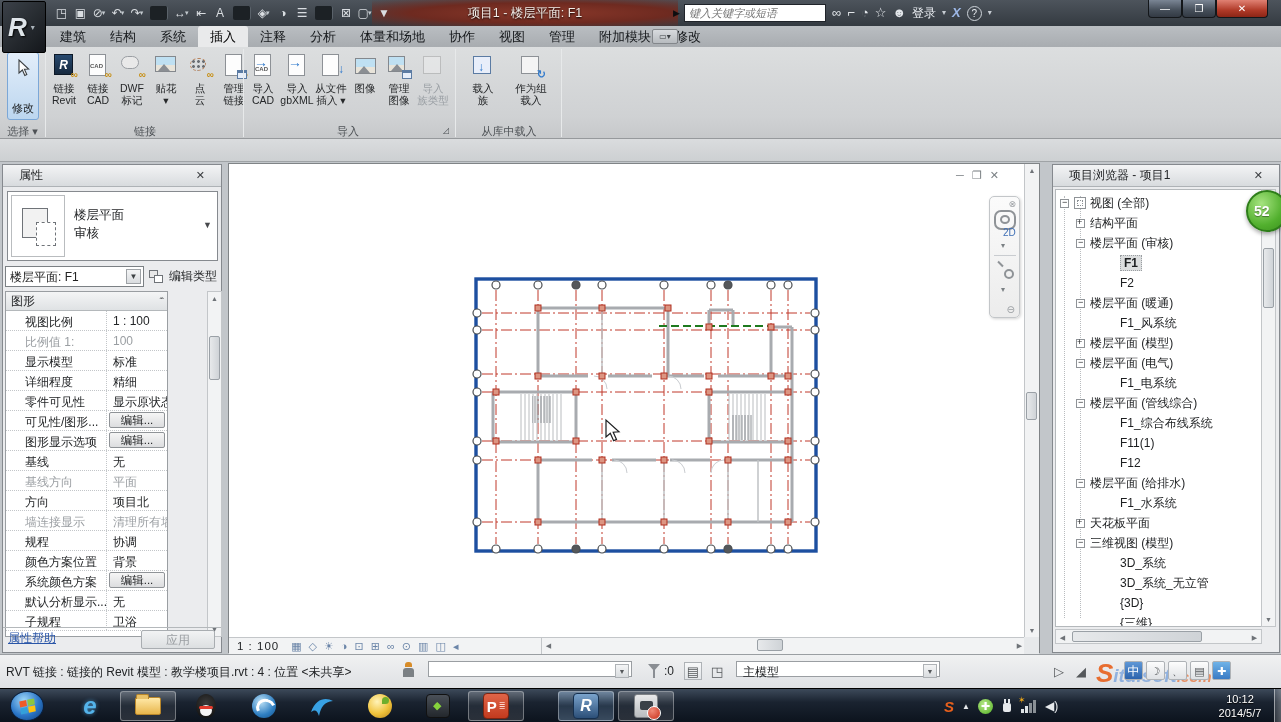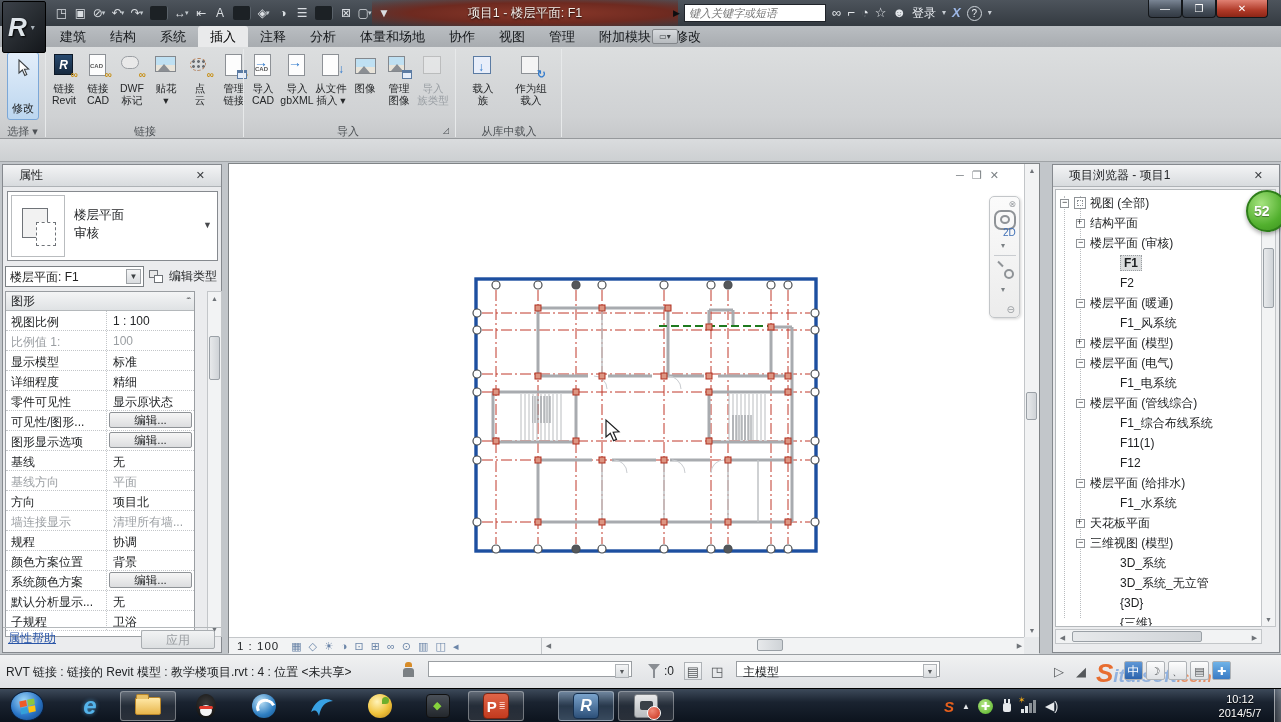"图形" #propgrid { width: 190px -> 163px }
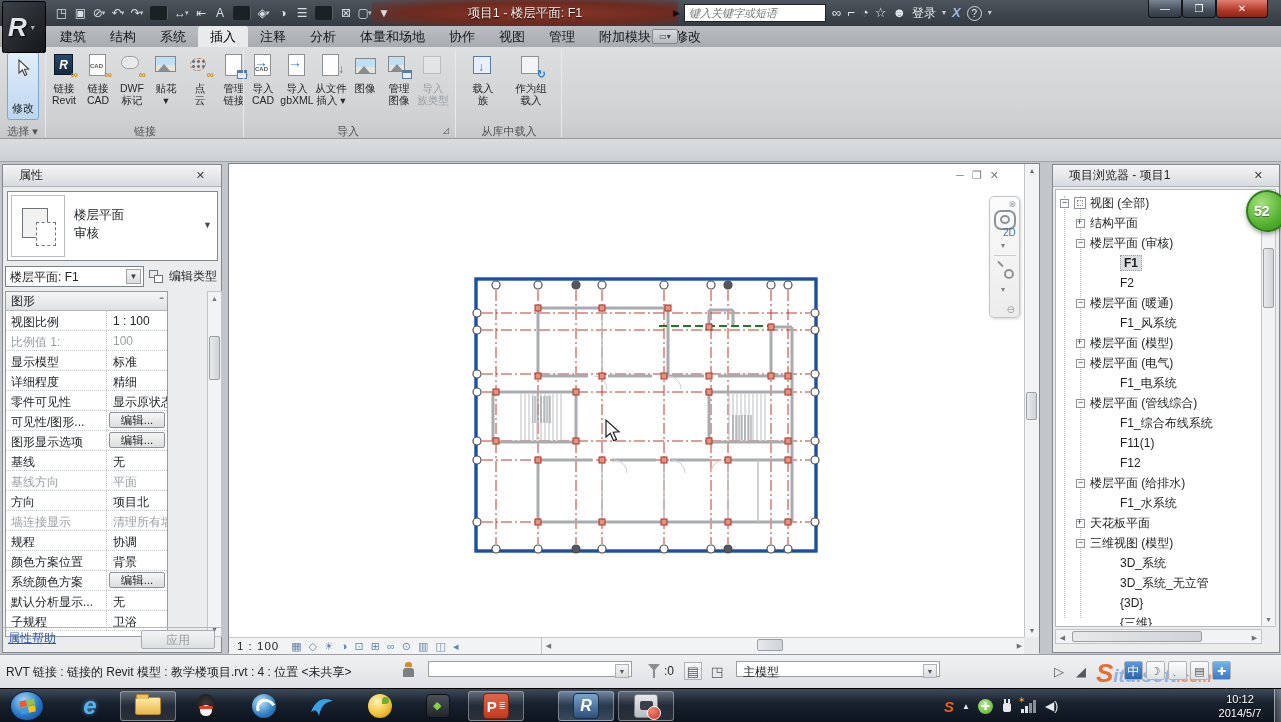"视图比例" .prow .pl { padding: 3px 0 0 5px -> 3px 0 0 19px }
